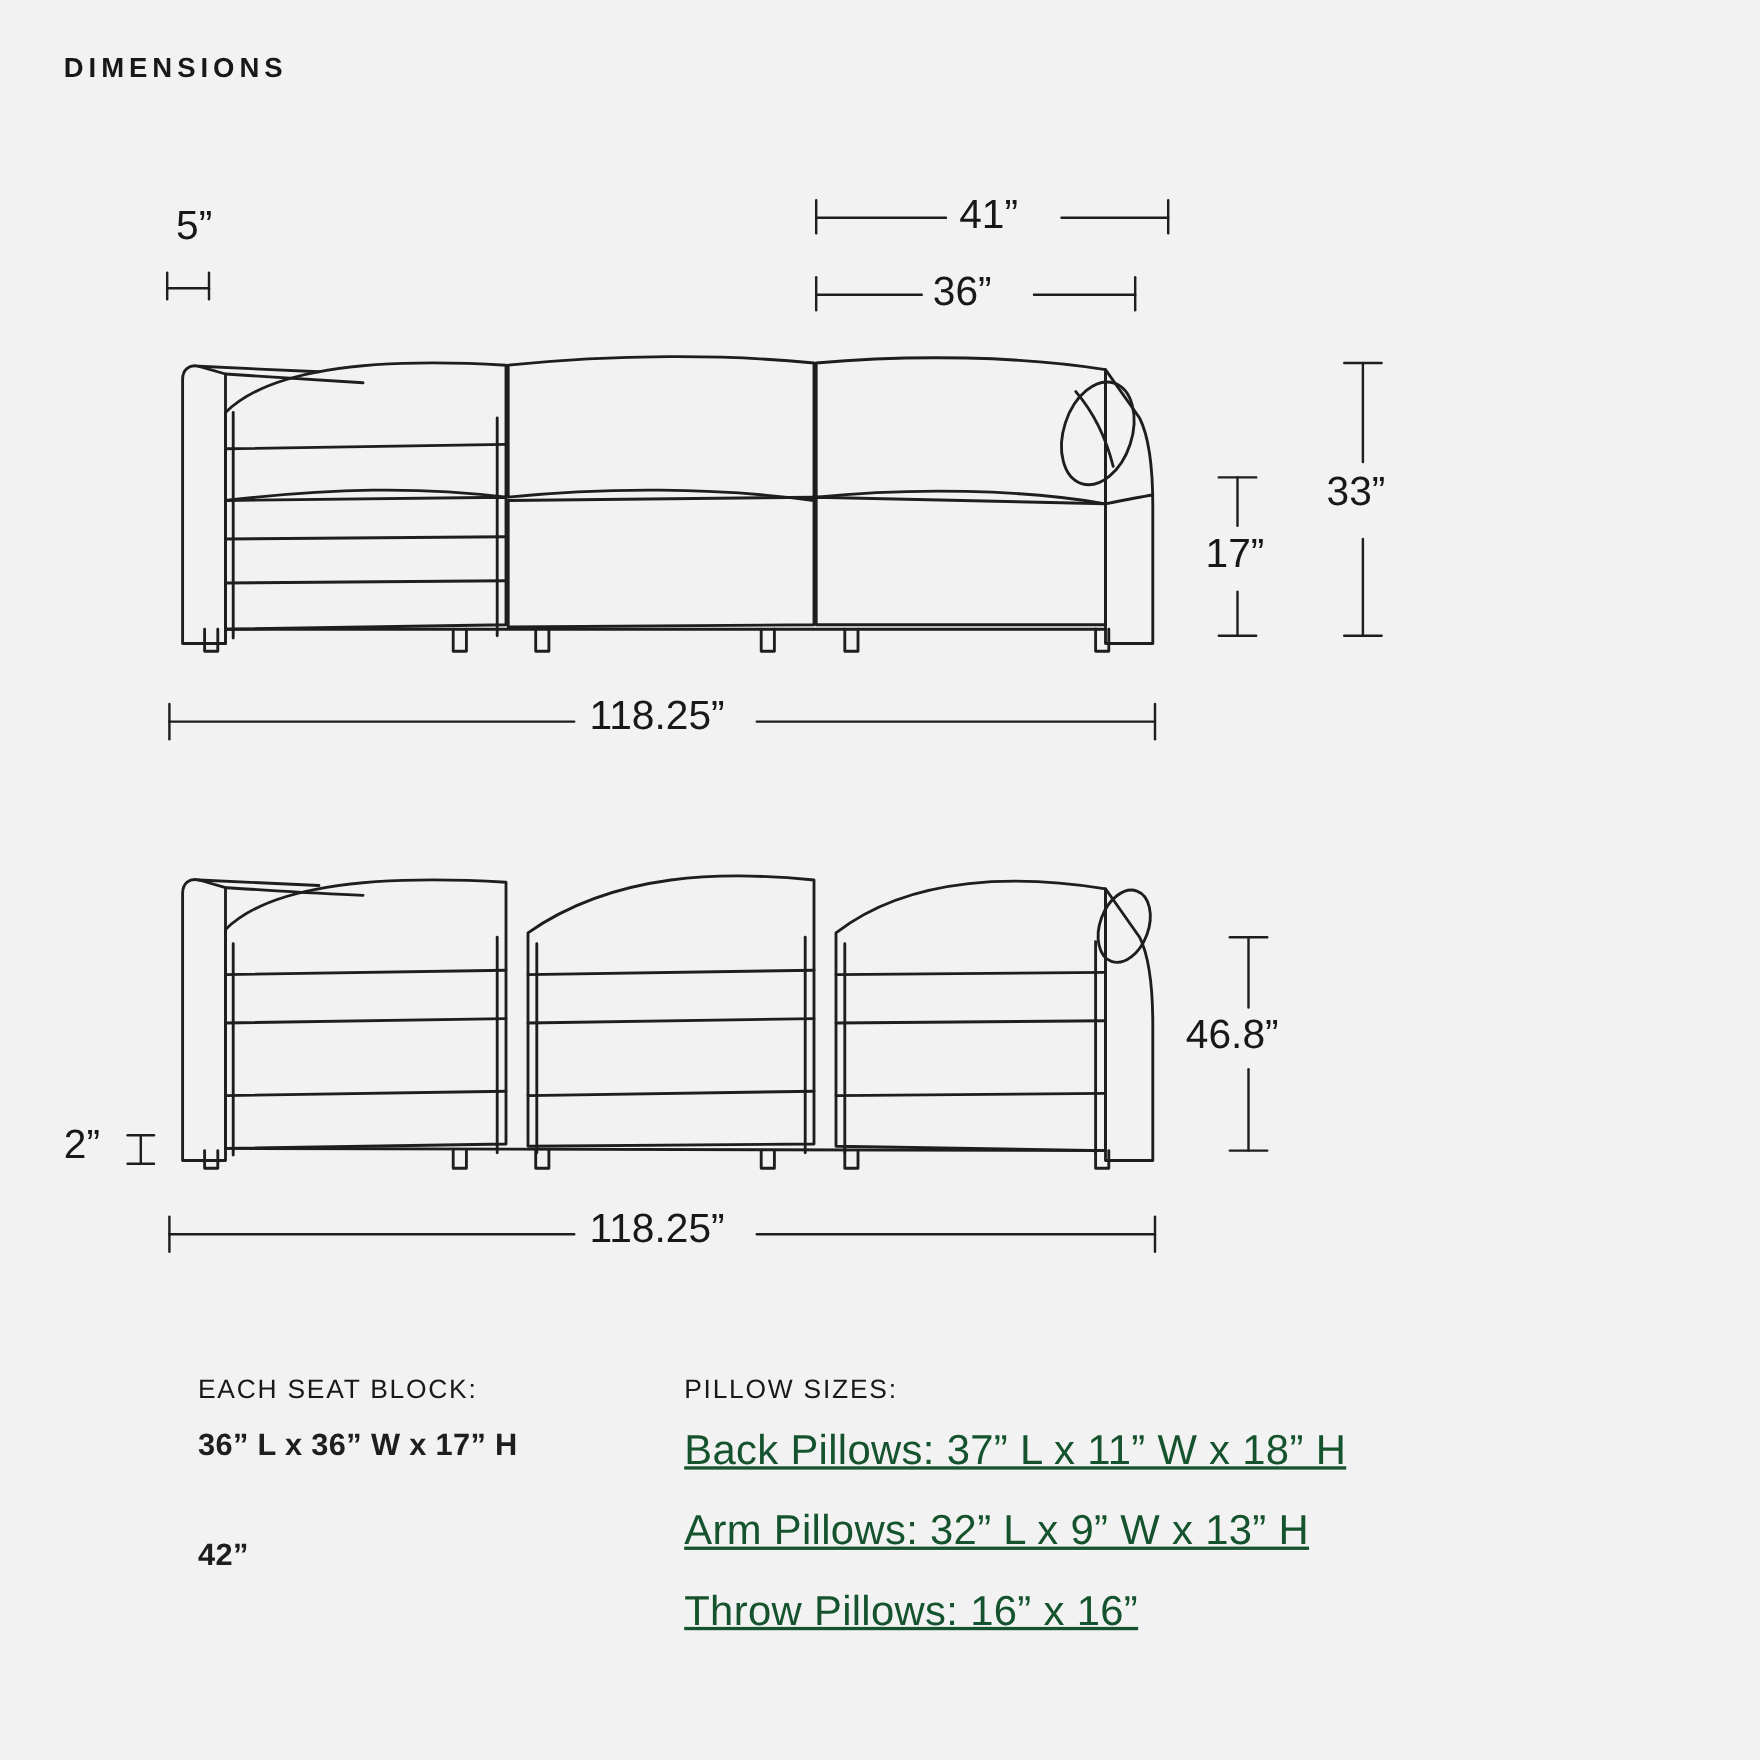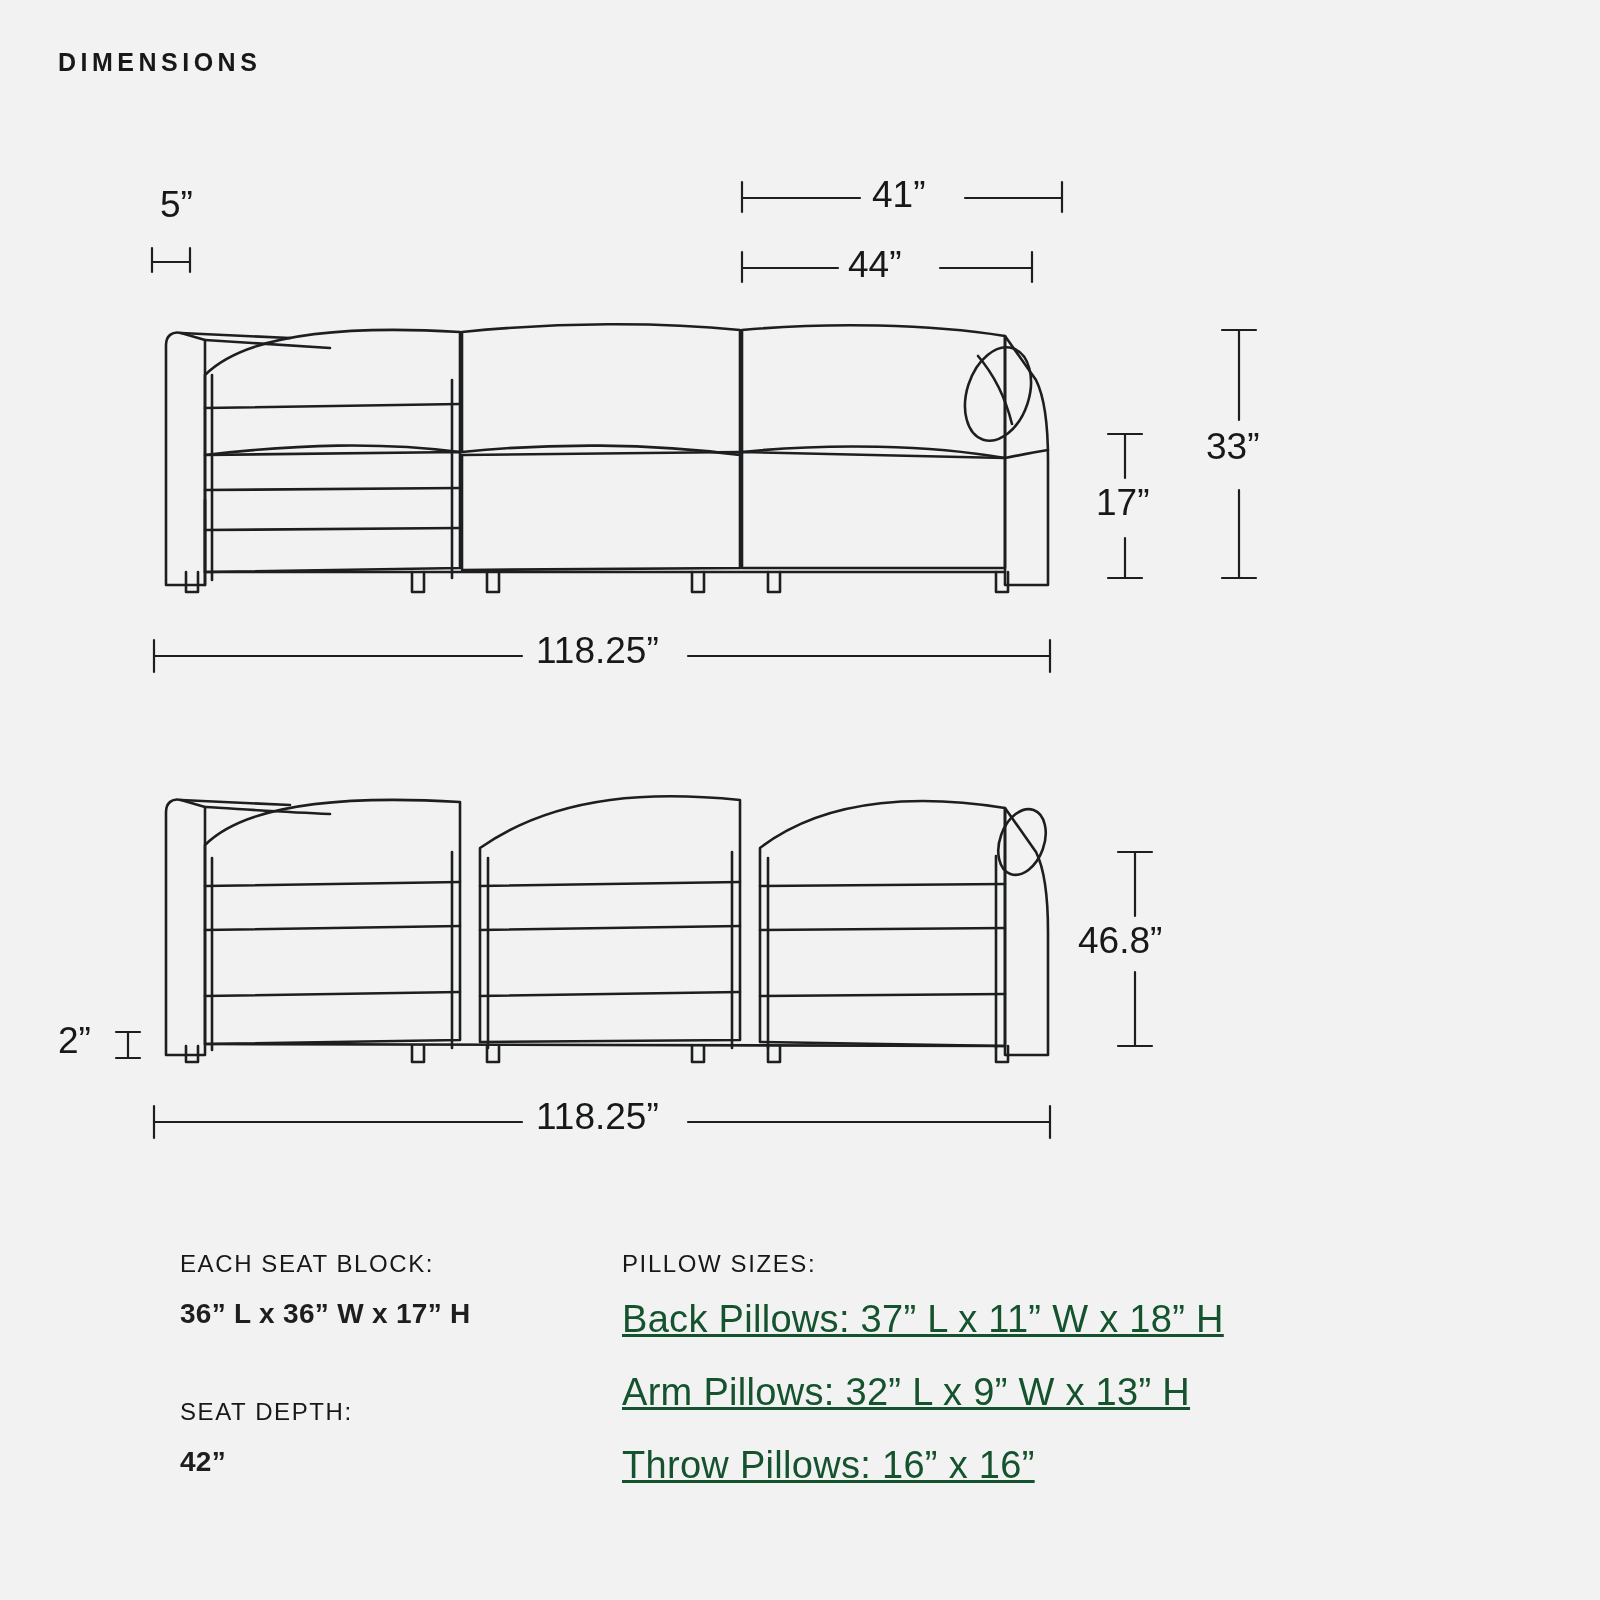"44”" div.dimlabel { text: 44 -> 36 }
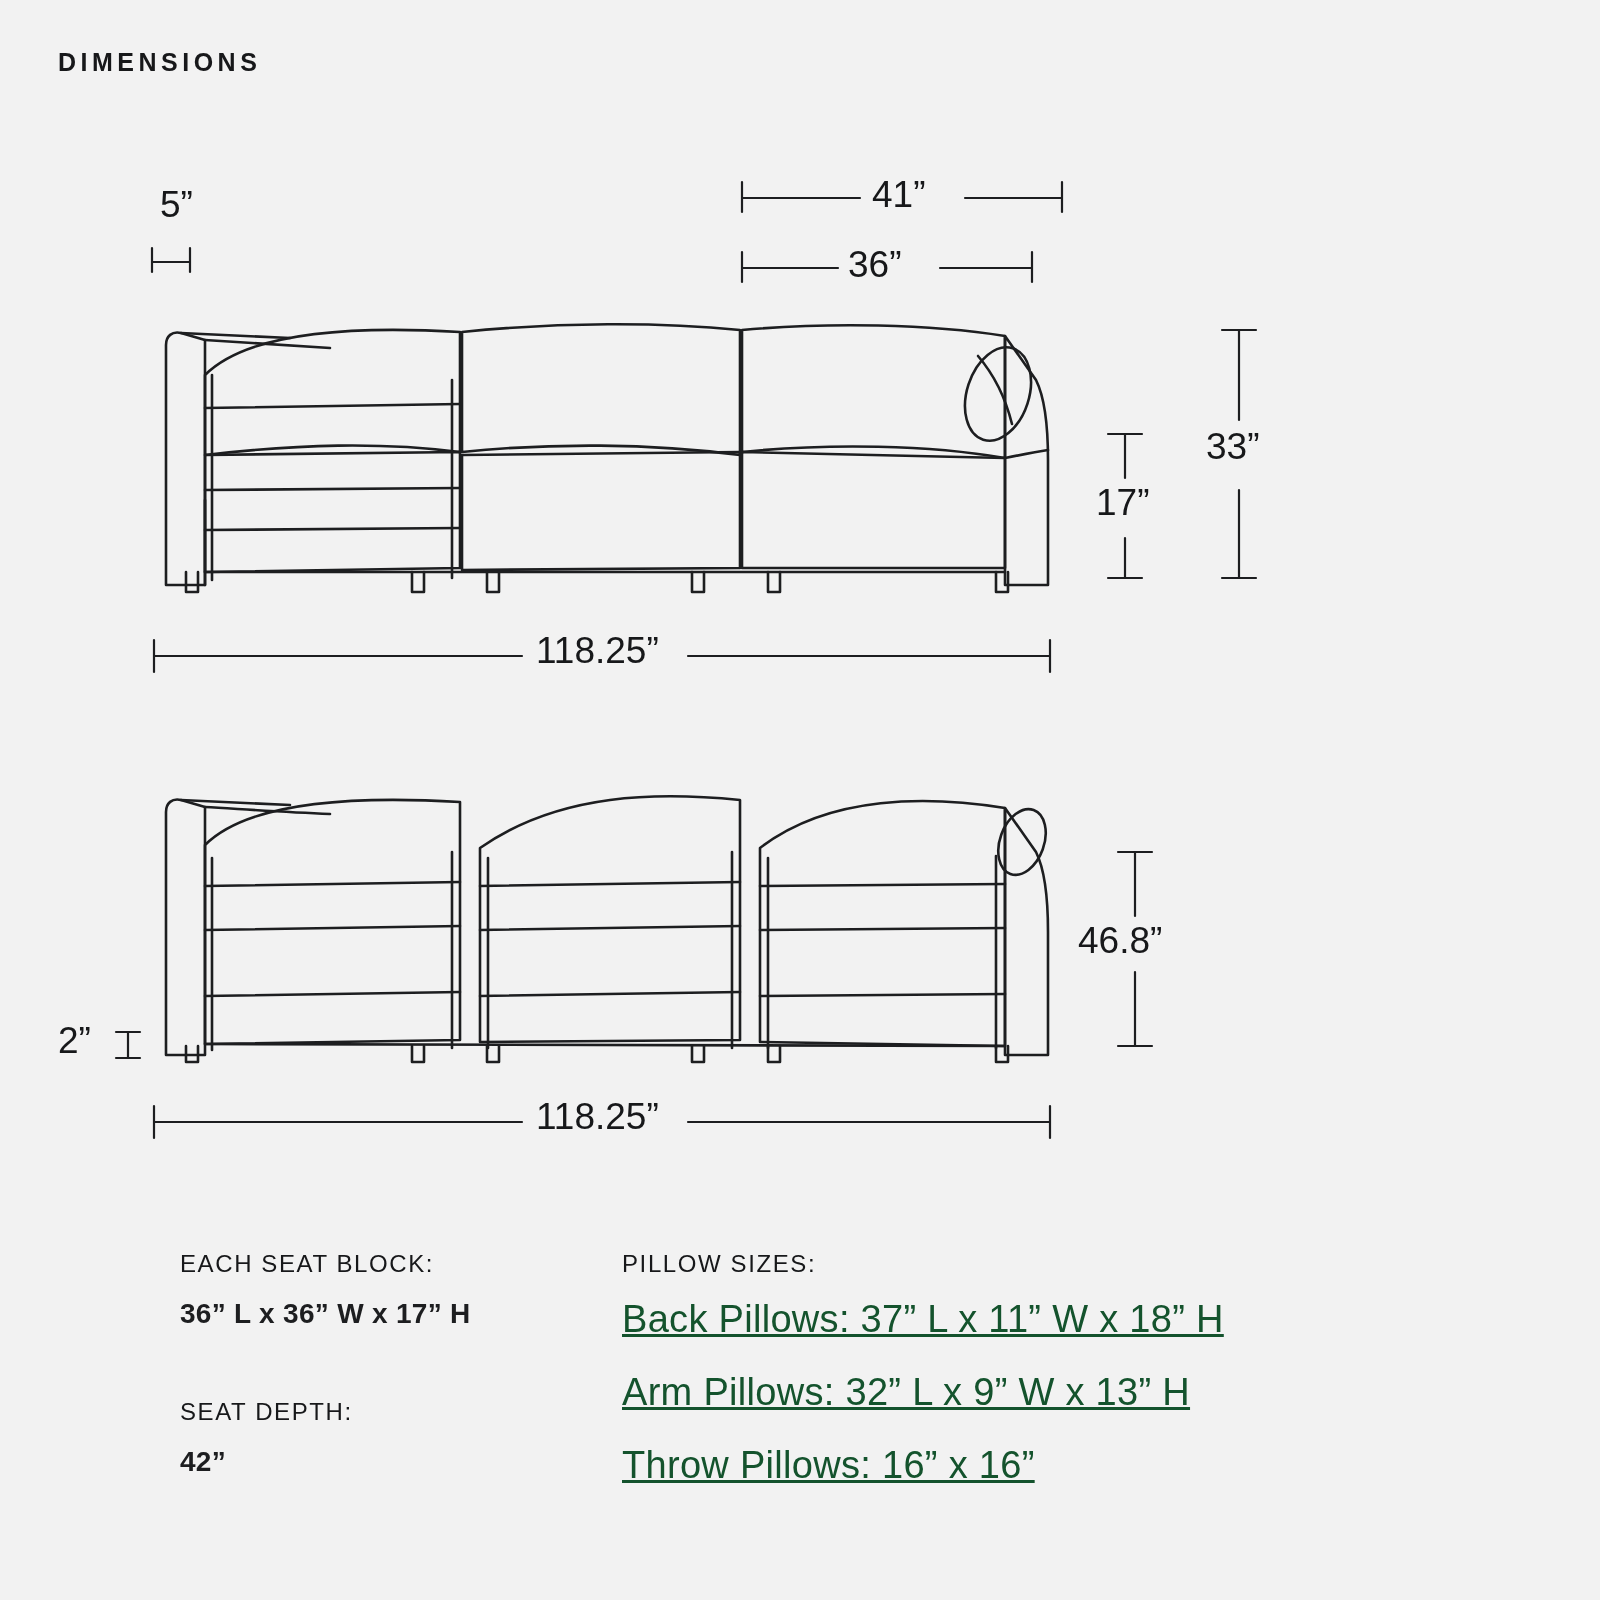"SEAT DEPTH:" div.spec-head { html: <div>SEAT DEPTH:</div> -> none }
